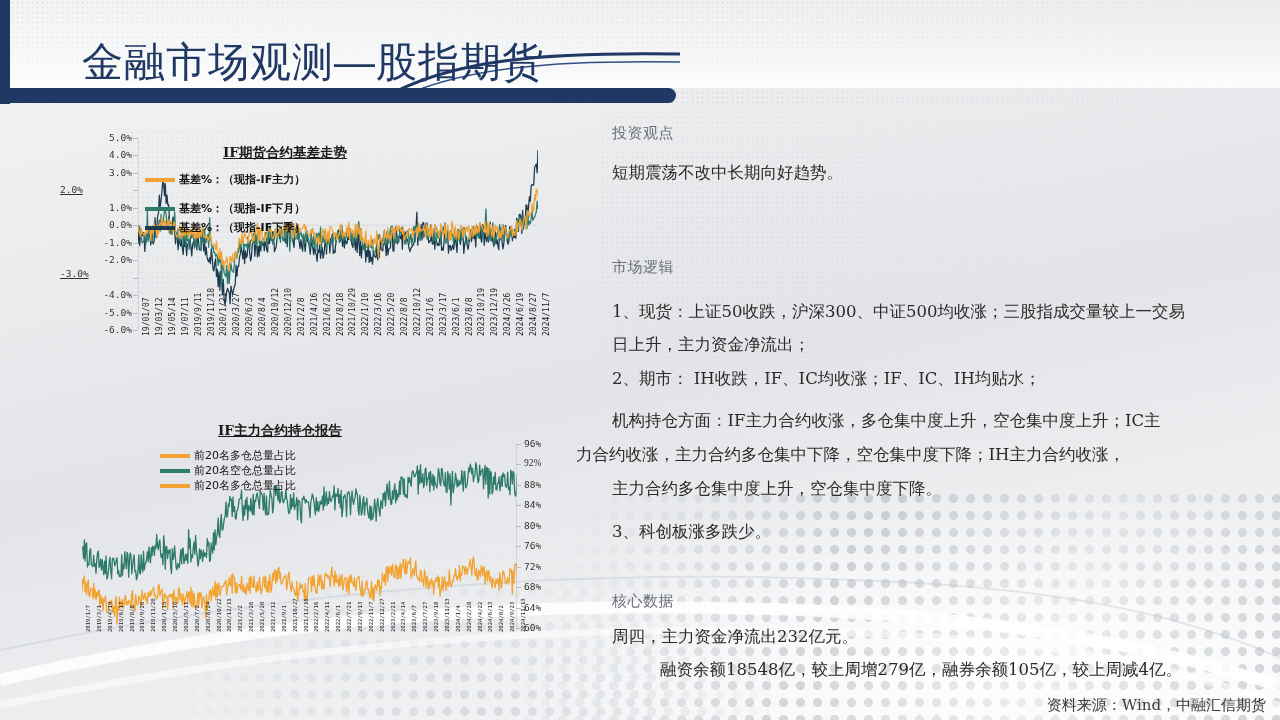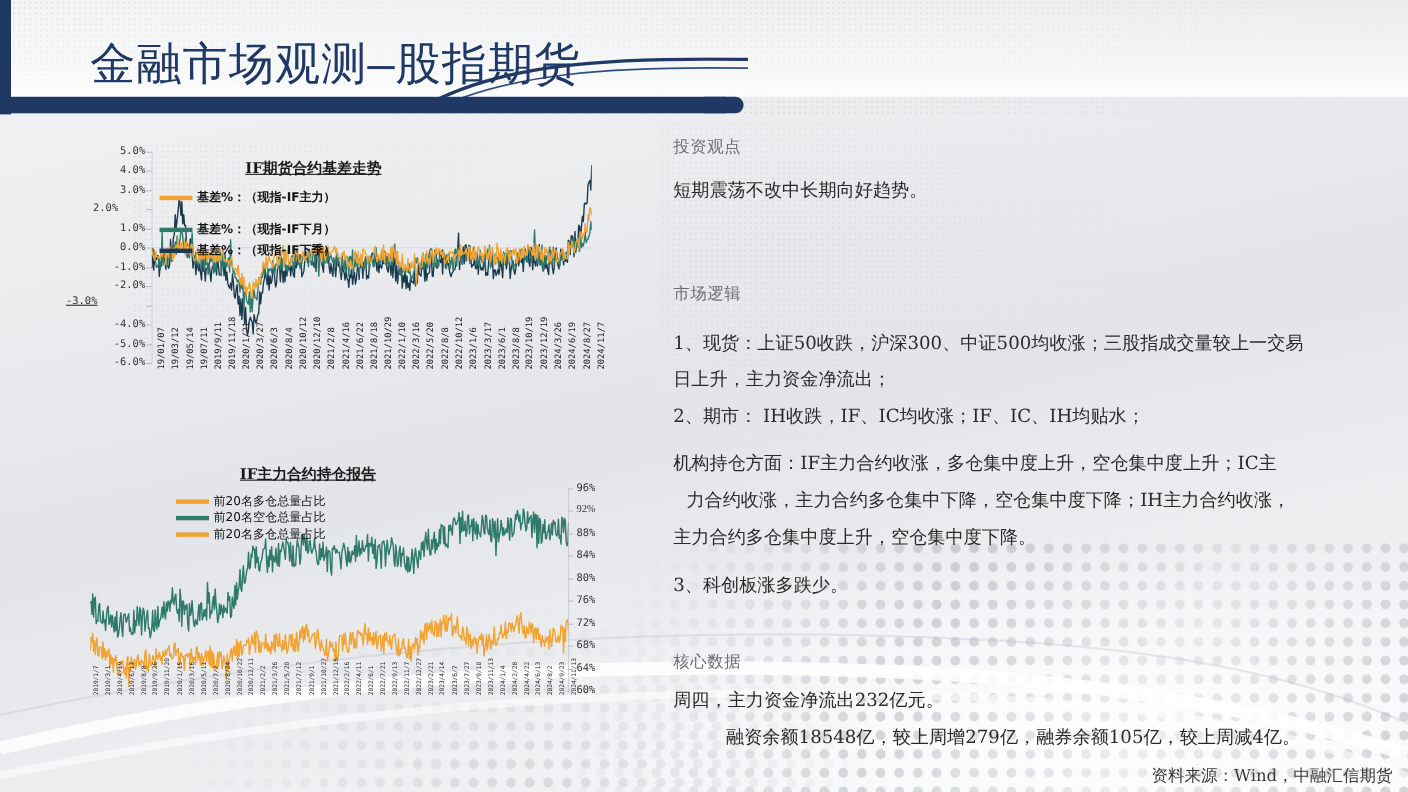"金融市场观测—股指期货" .hdr-title { font-family: Liberation Mono, monospace -> Liberation Sans, sans-serif }
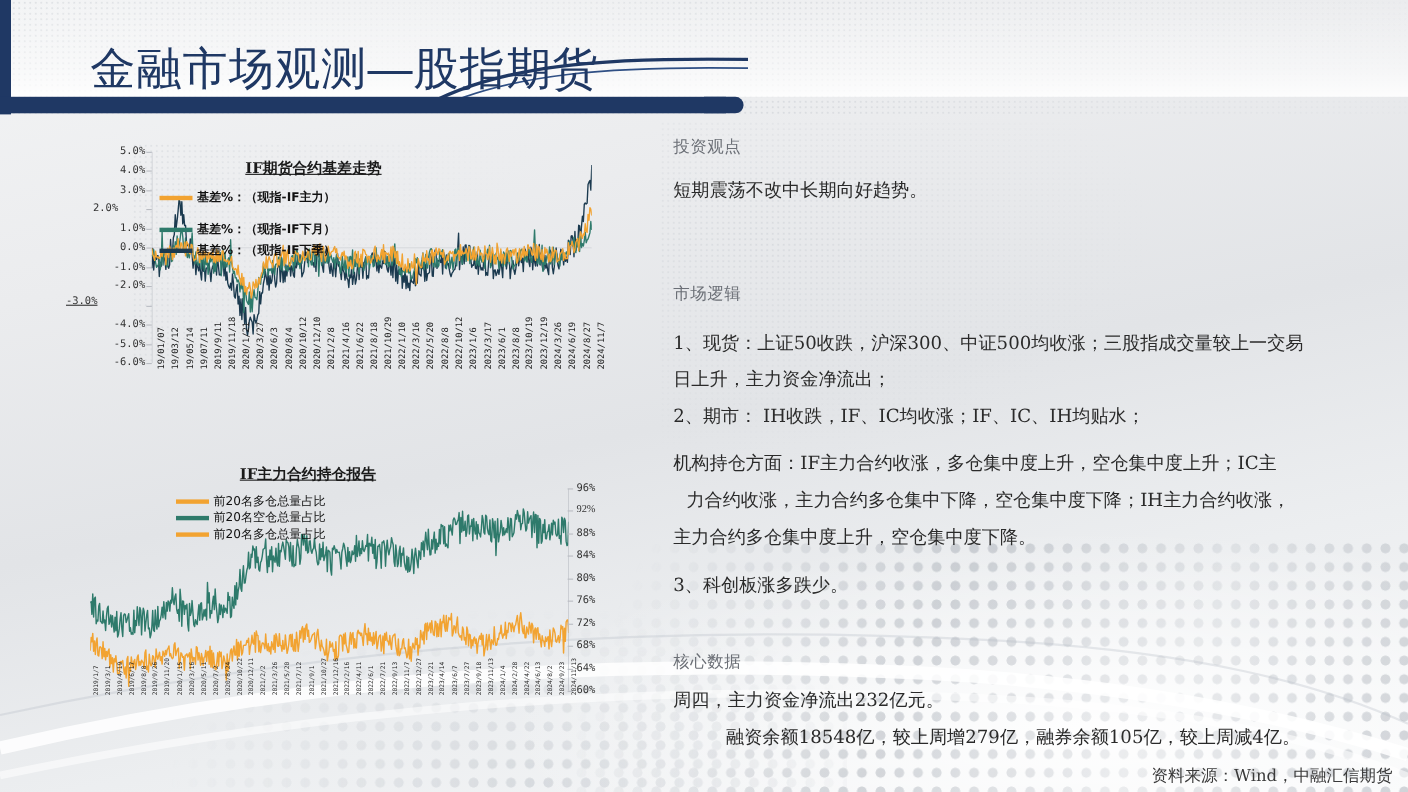"2.0%" div.axis-lbl { text-align: center -> left; text-decoration: none -> underline }
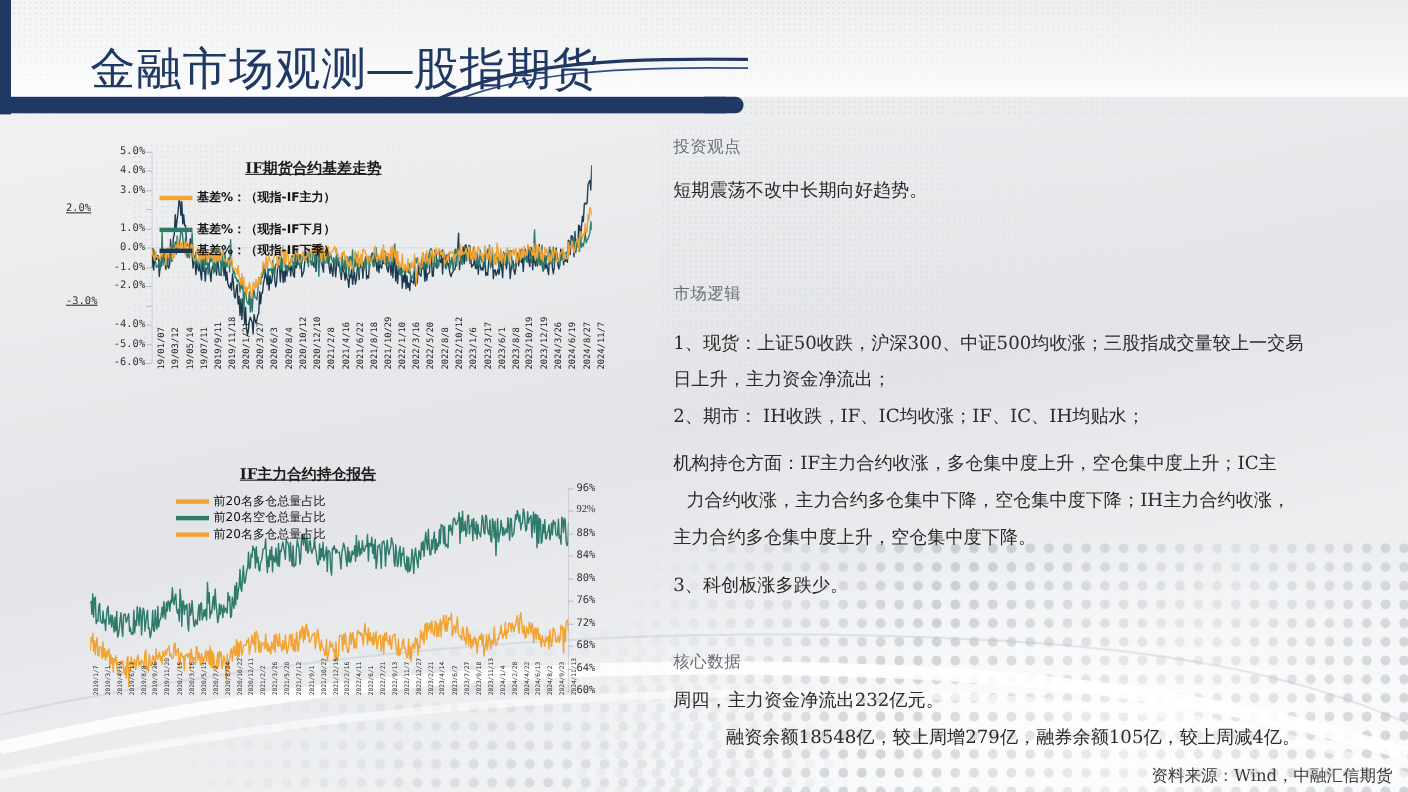"力合约收涨，主力合约多仓集中下降，空仓集中度下降；IH主力合约收涨，" div.body-line { left: 624px -> 576px }
